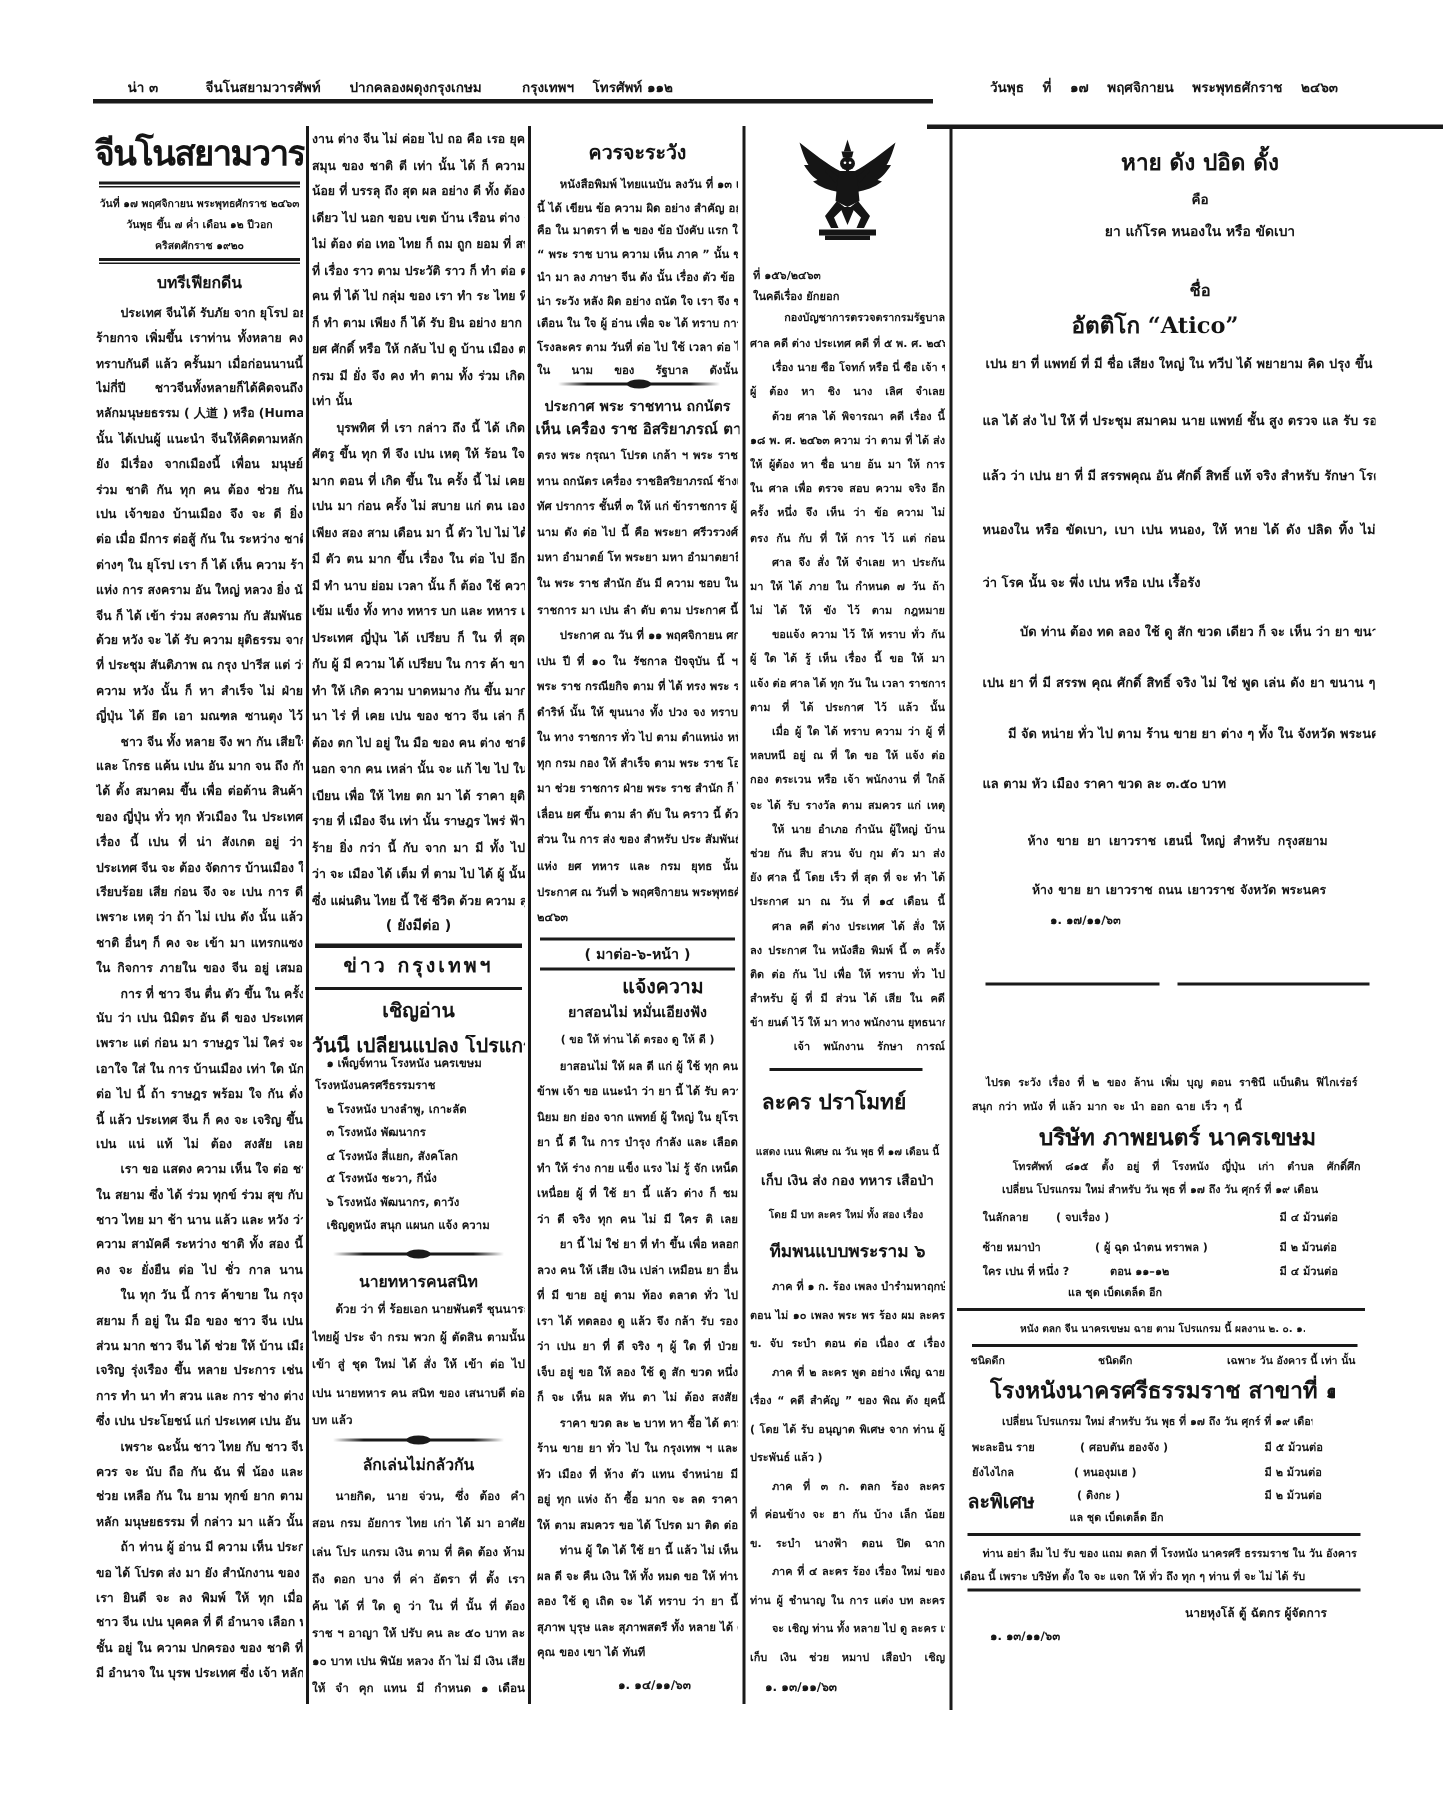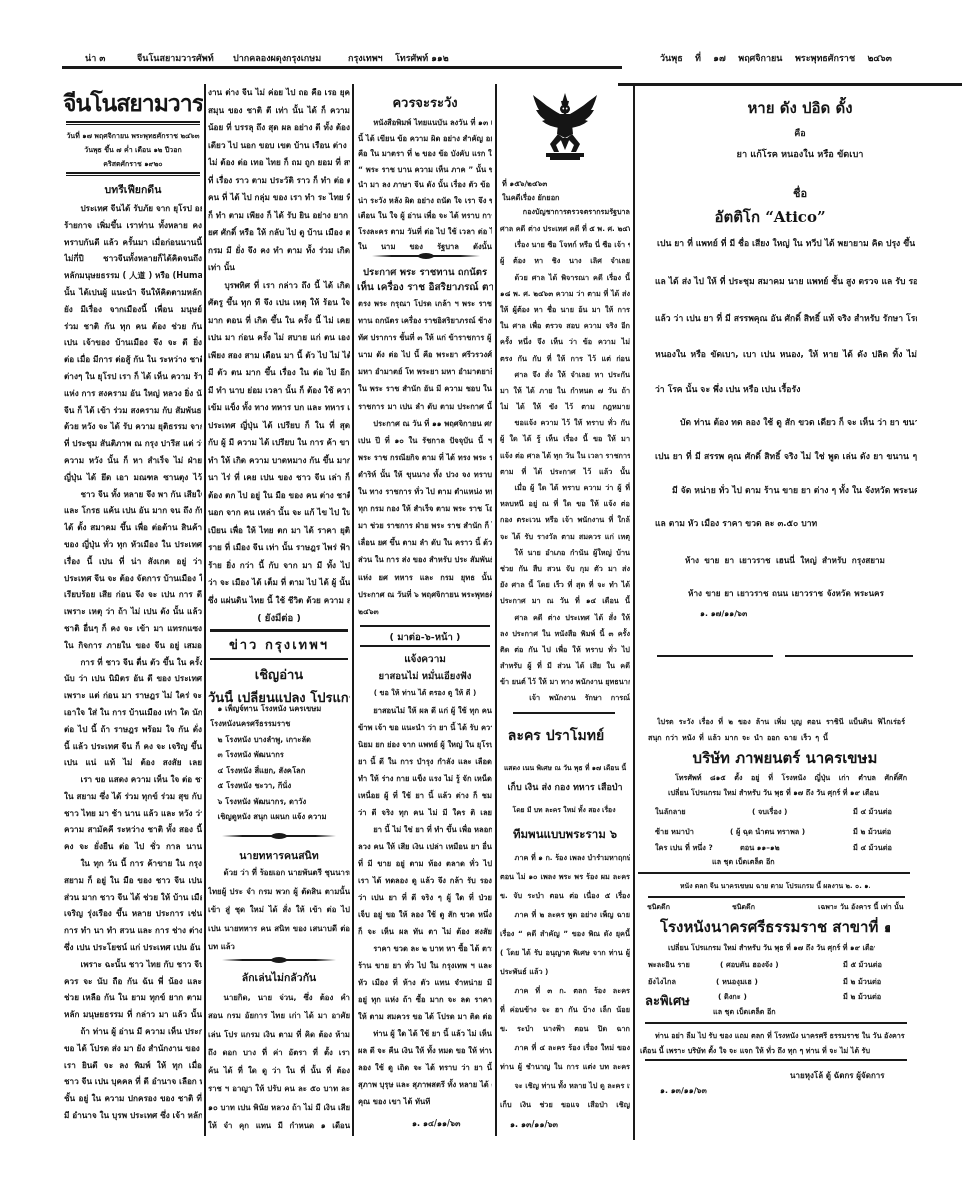"แจ้งความ" div.a { font-size: 10px -> 13px; left: 357px -> 374px }
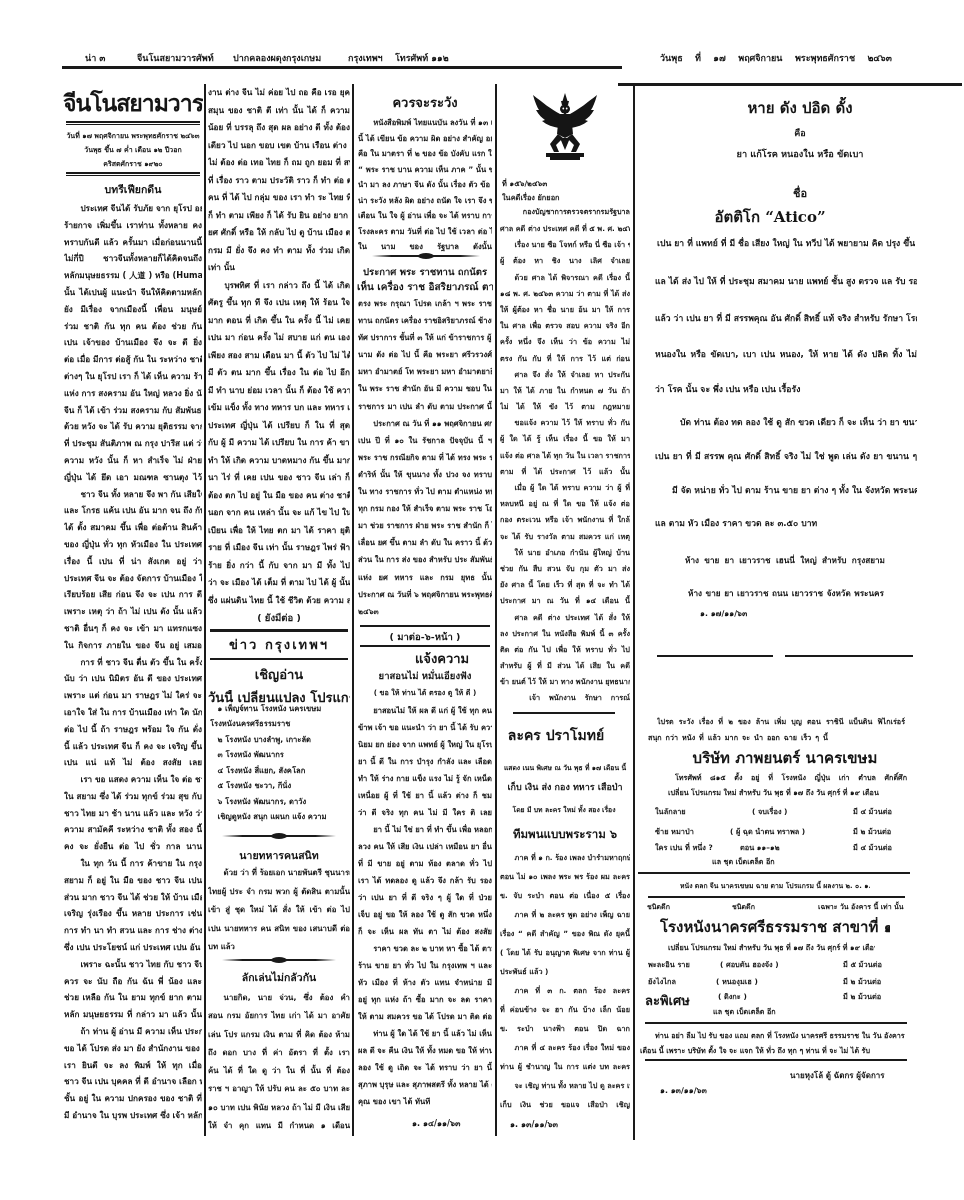"( จบเรื่อง )" div.a { left: 752px -> 704px }
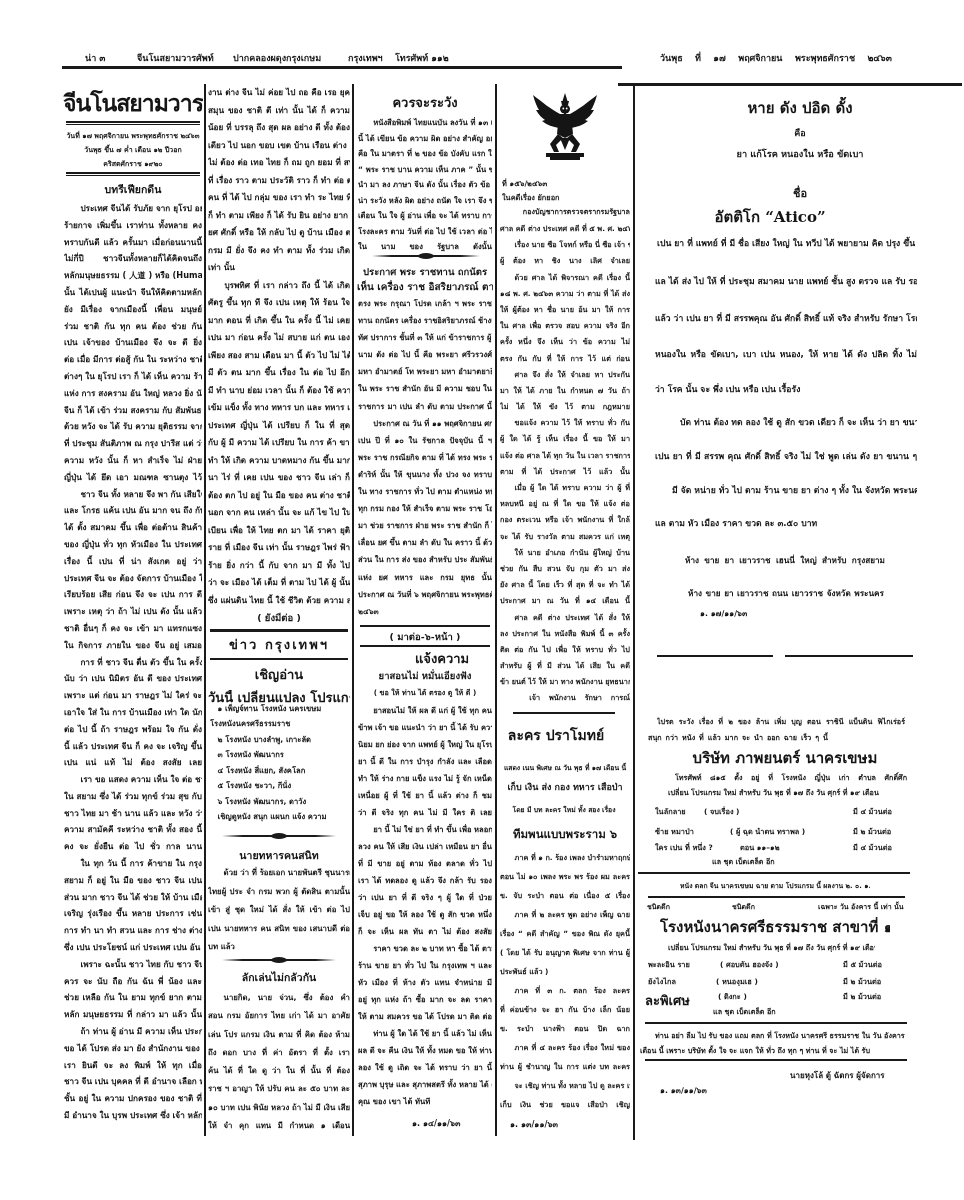"เก็บ เงิน ช่วย ขอแจ เสือป่า" div.ln { text: ขอแจ -> หมาป }
